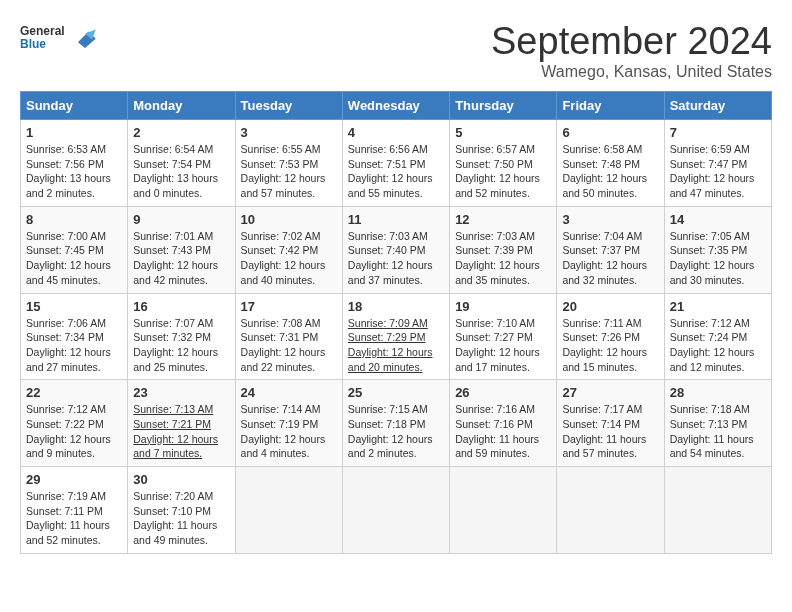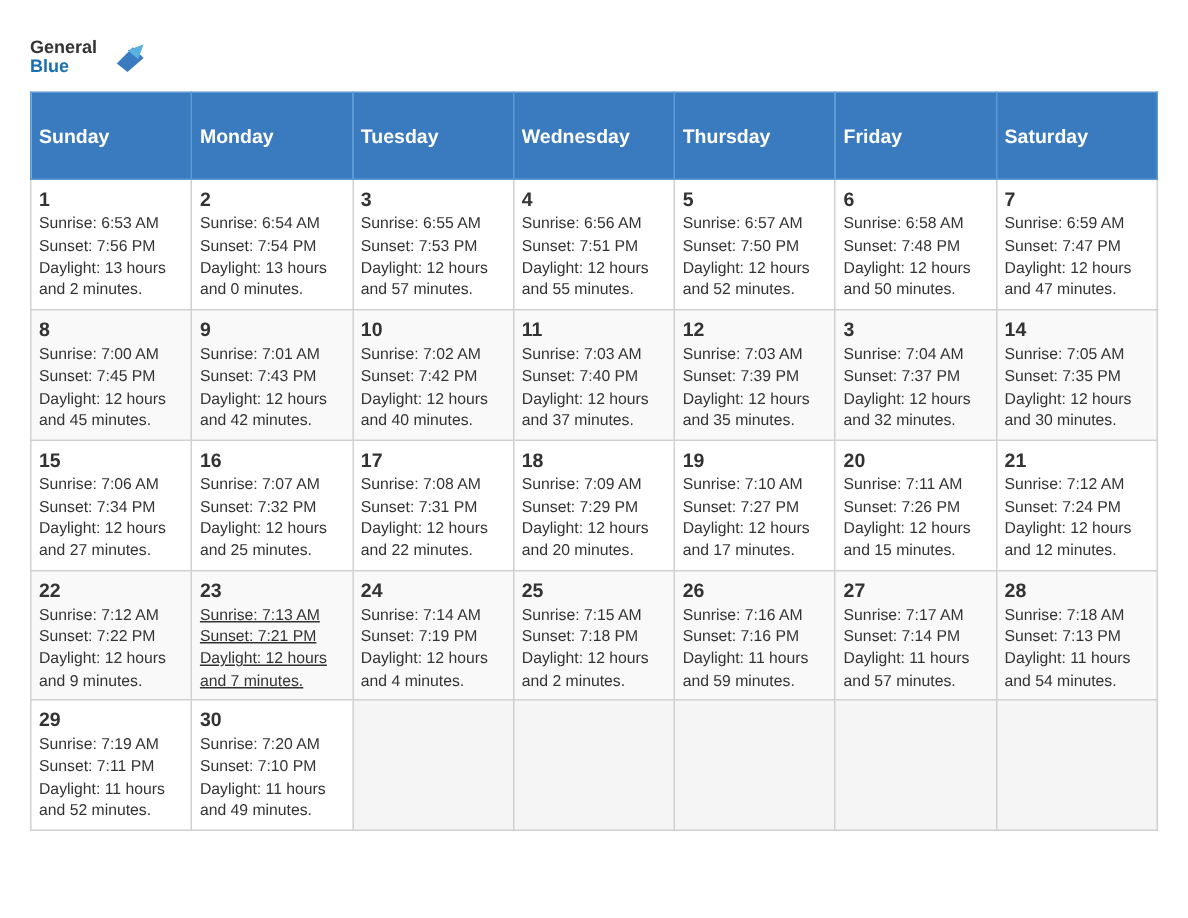"September 2024" div.title-section { html: none -> <div> <div>September 2024</div> <div>Wamego, Kansas, United States</div> </div> }
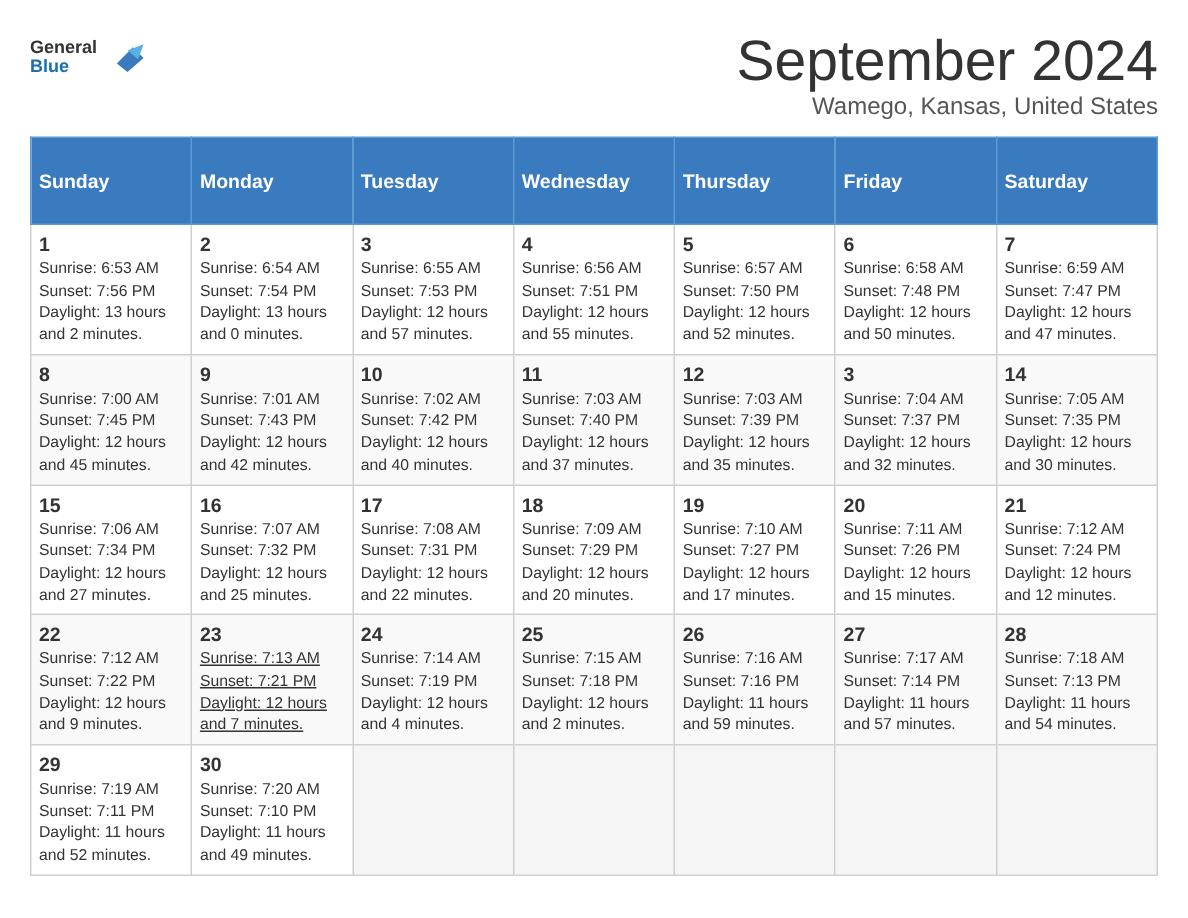"Sunday" .calendar thead tr th { padding: 21px 5px -> 6px 5px }
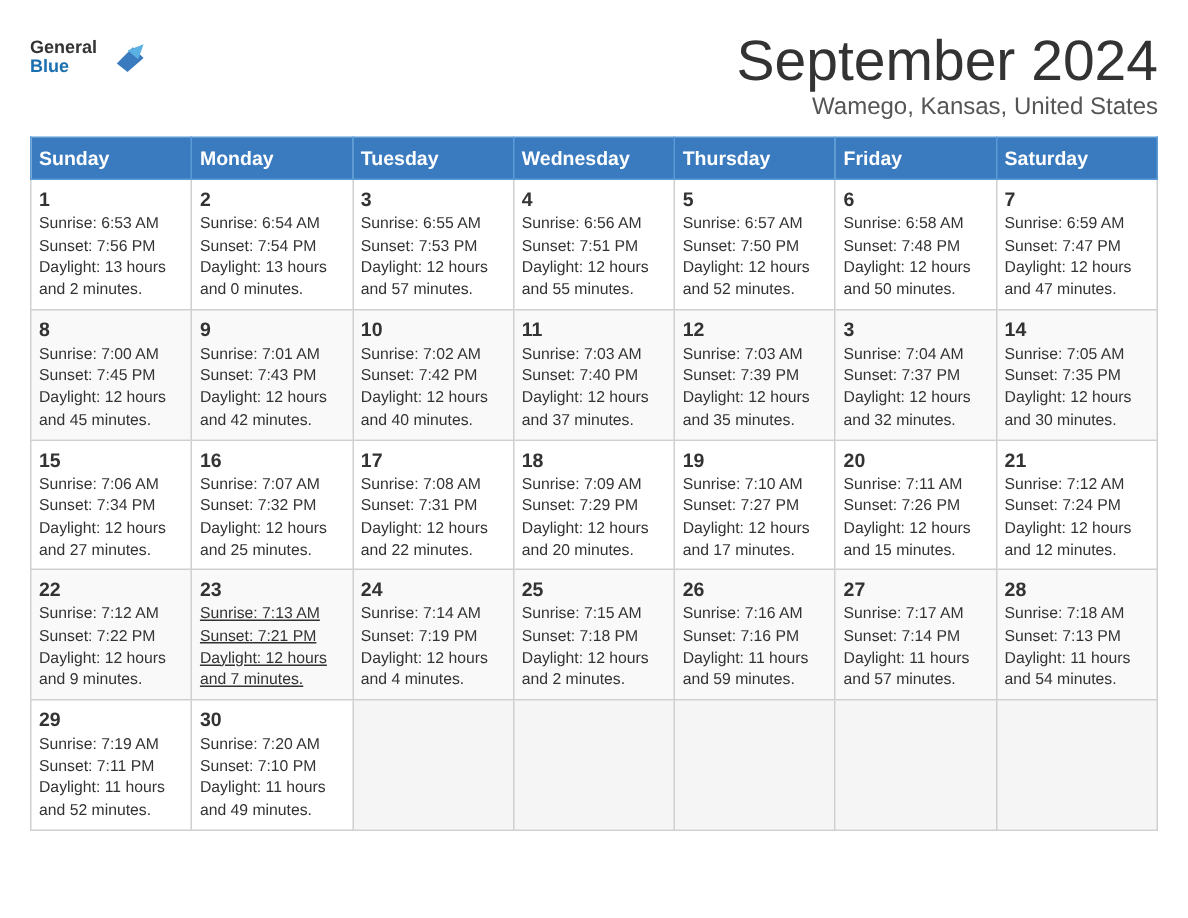"Sunrise: 7:09 AM" div.day-info { text-decoration: none -> underline }
